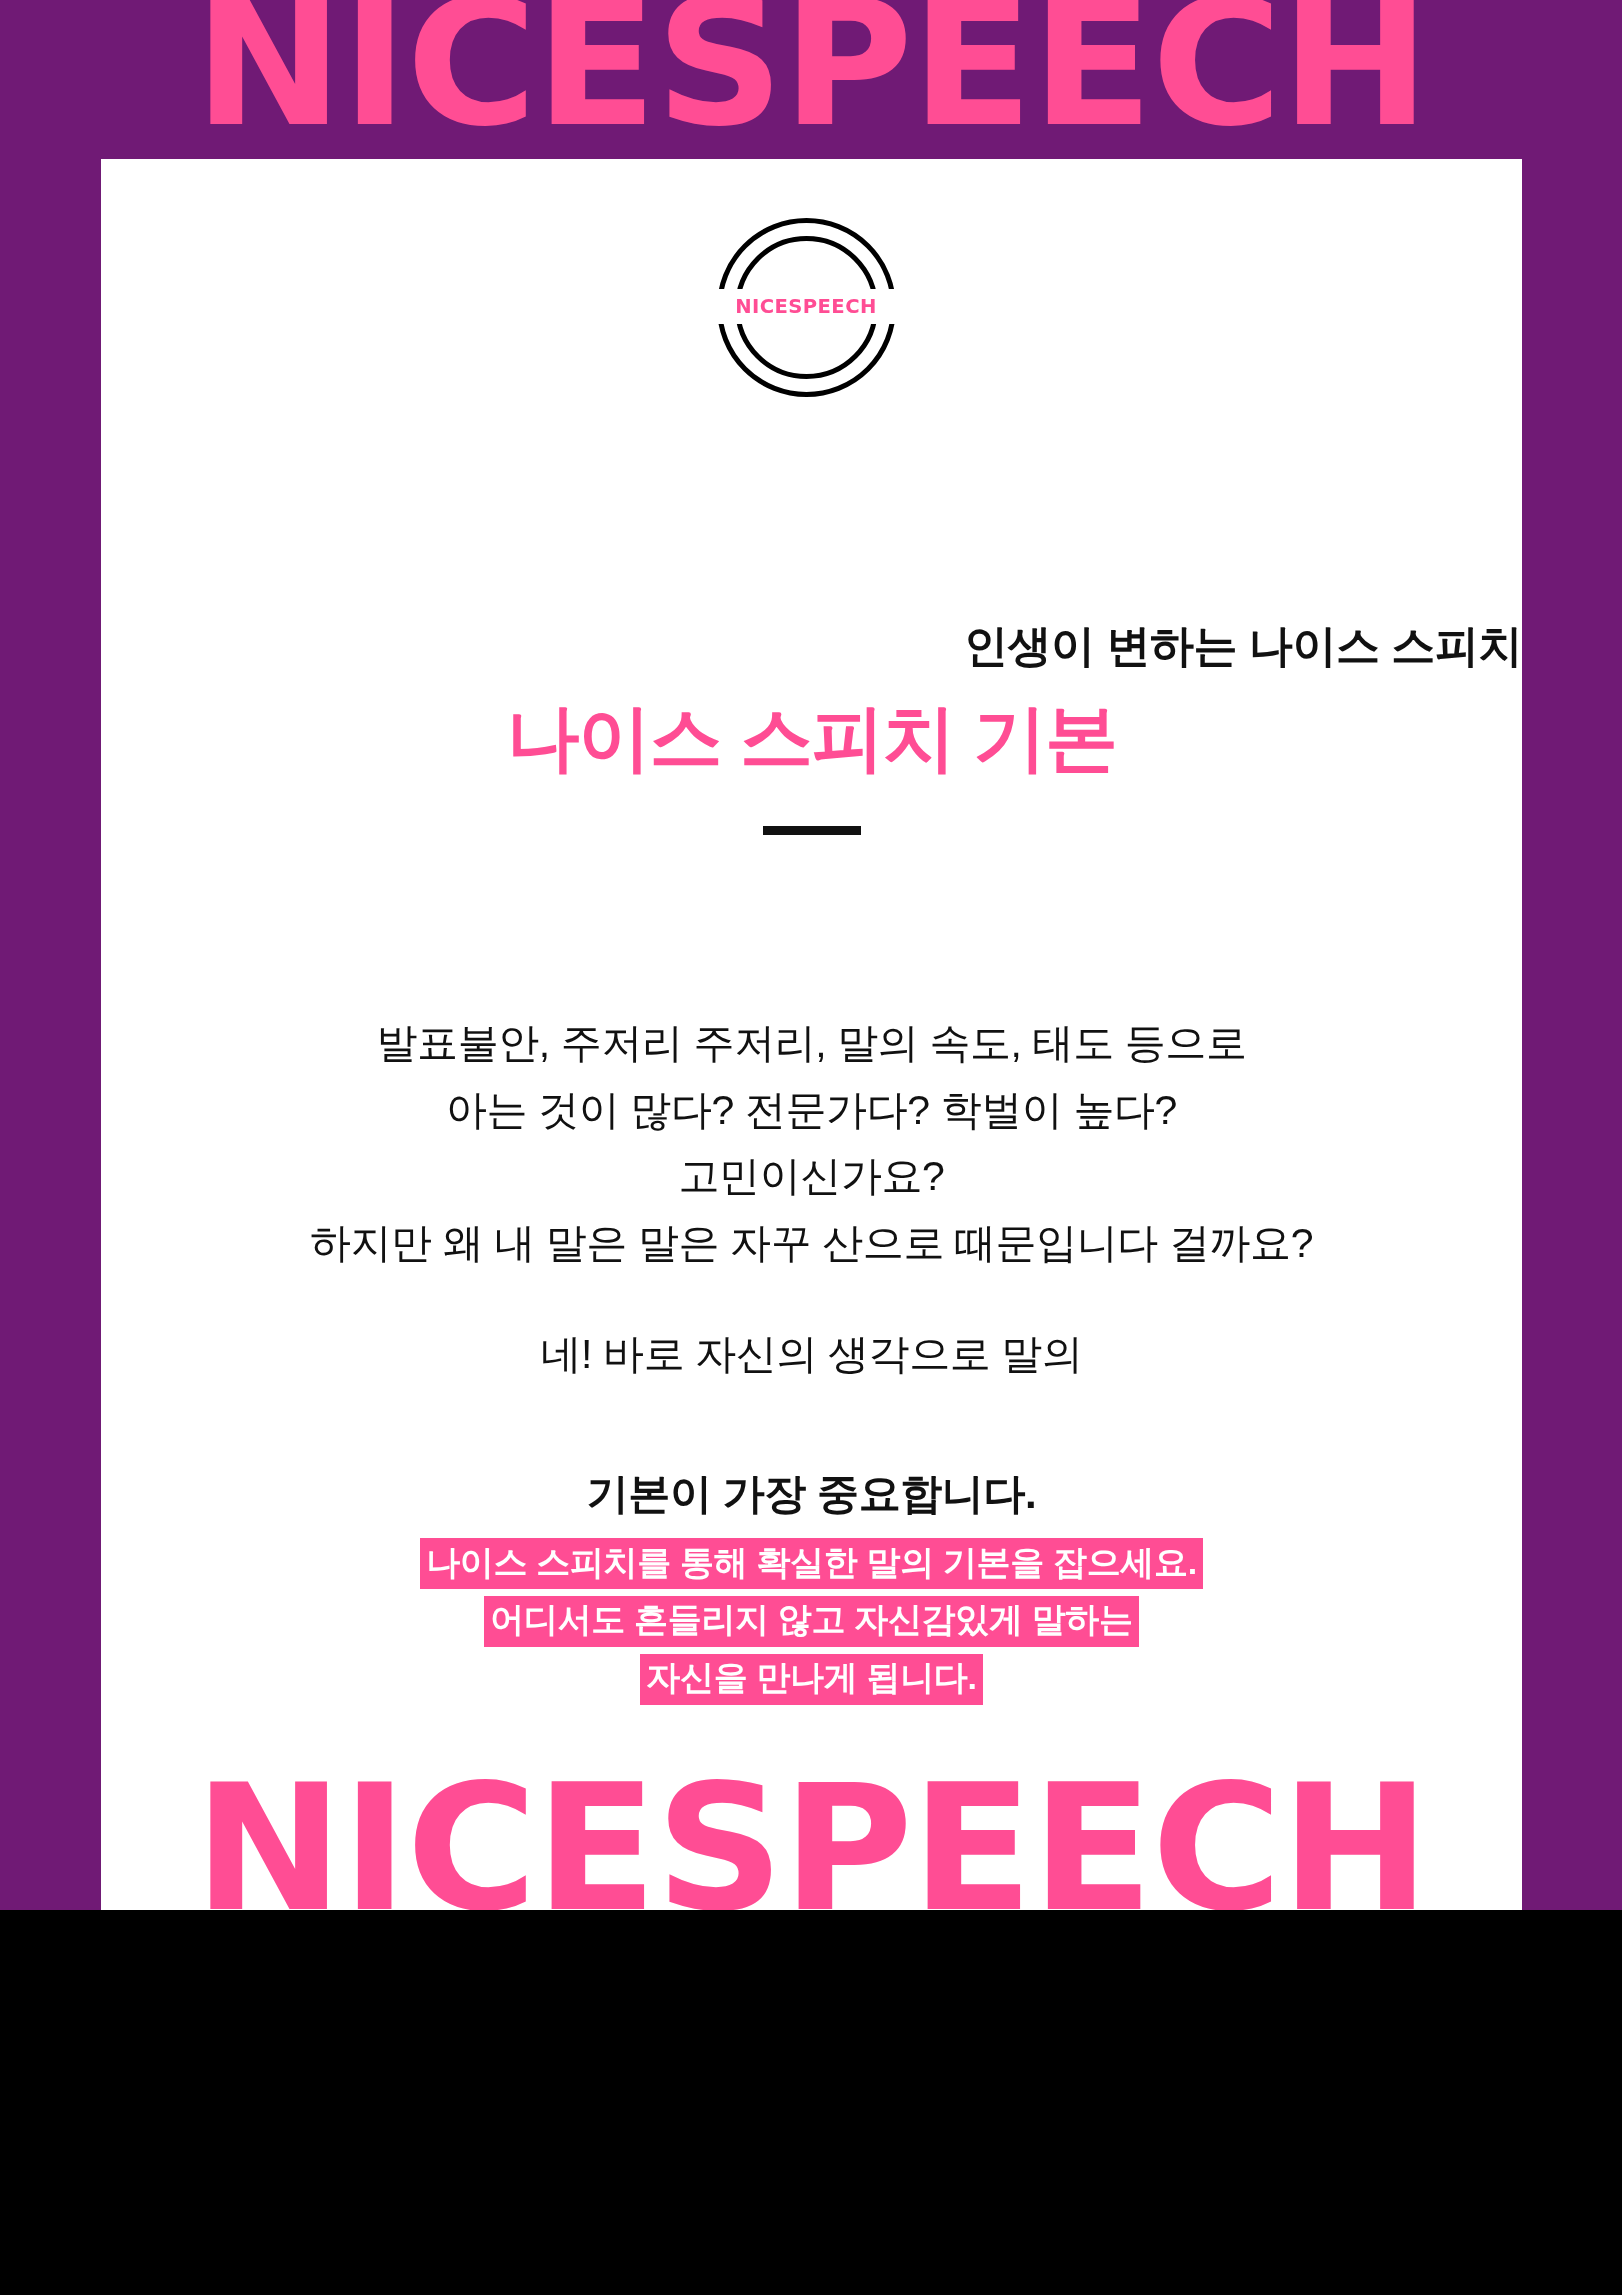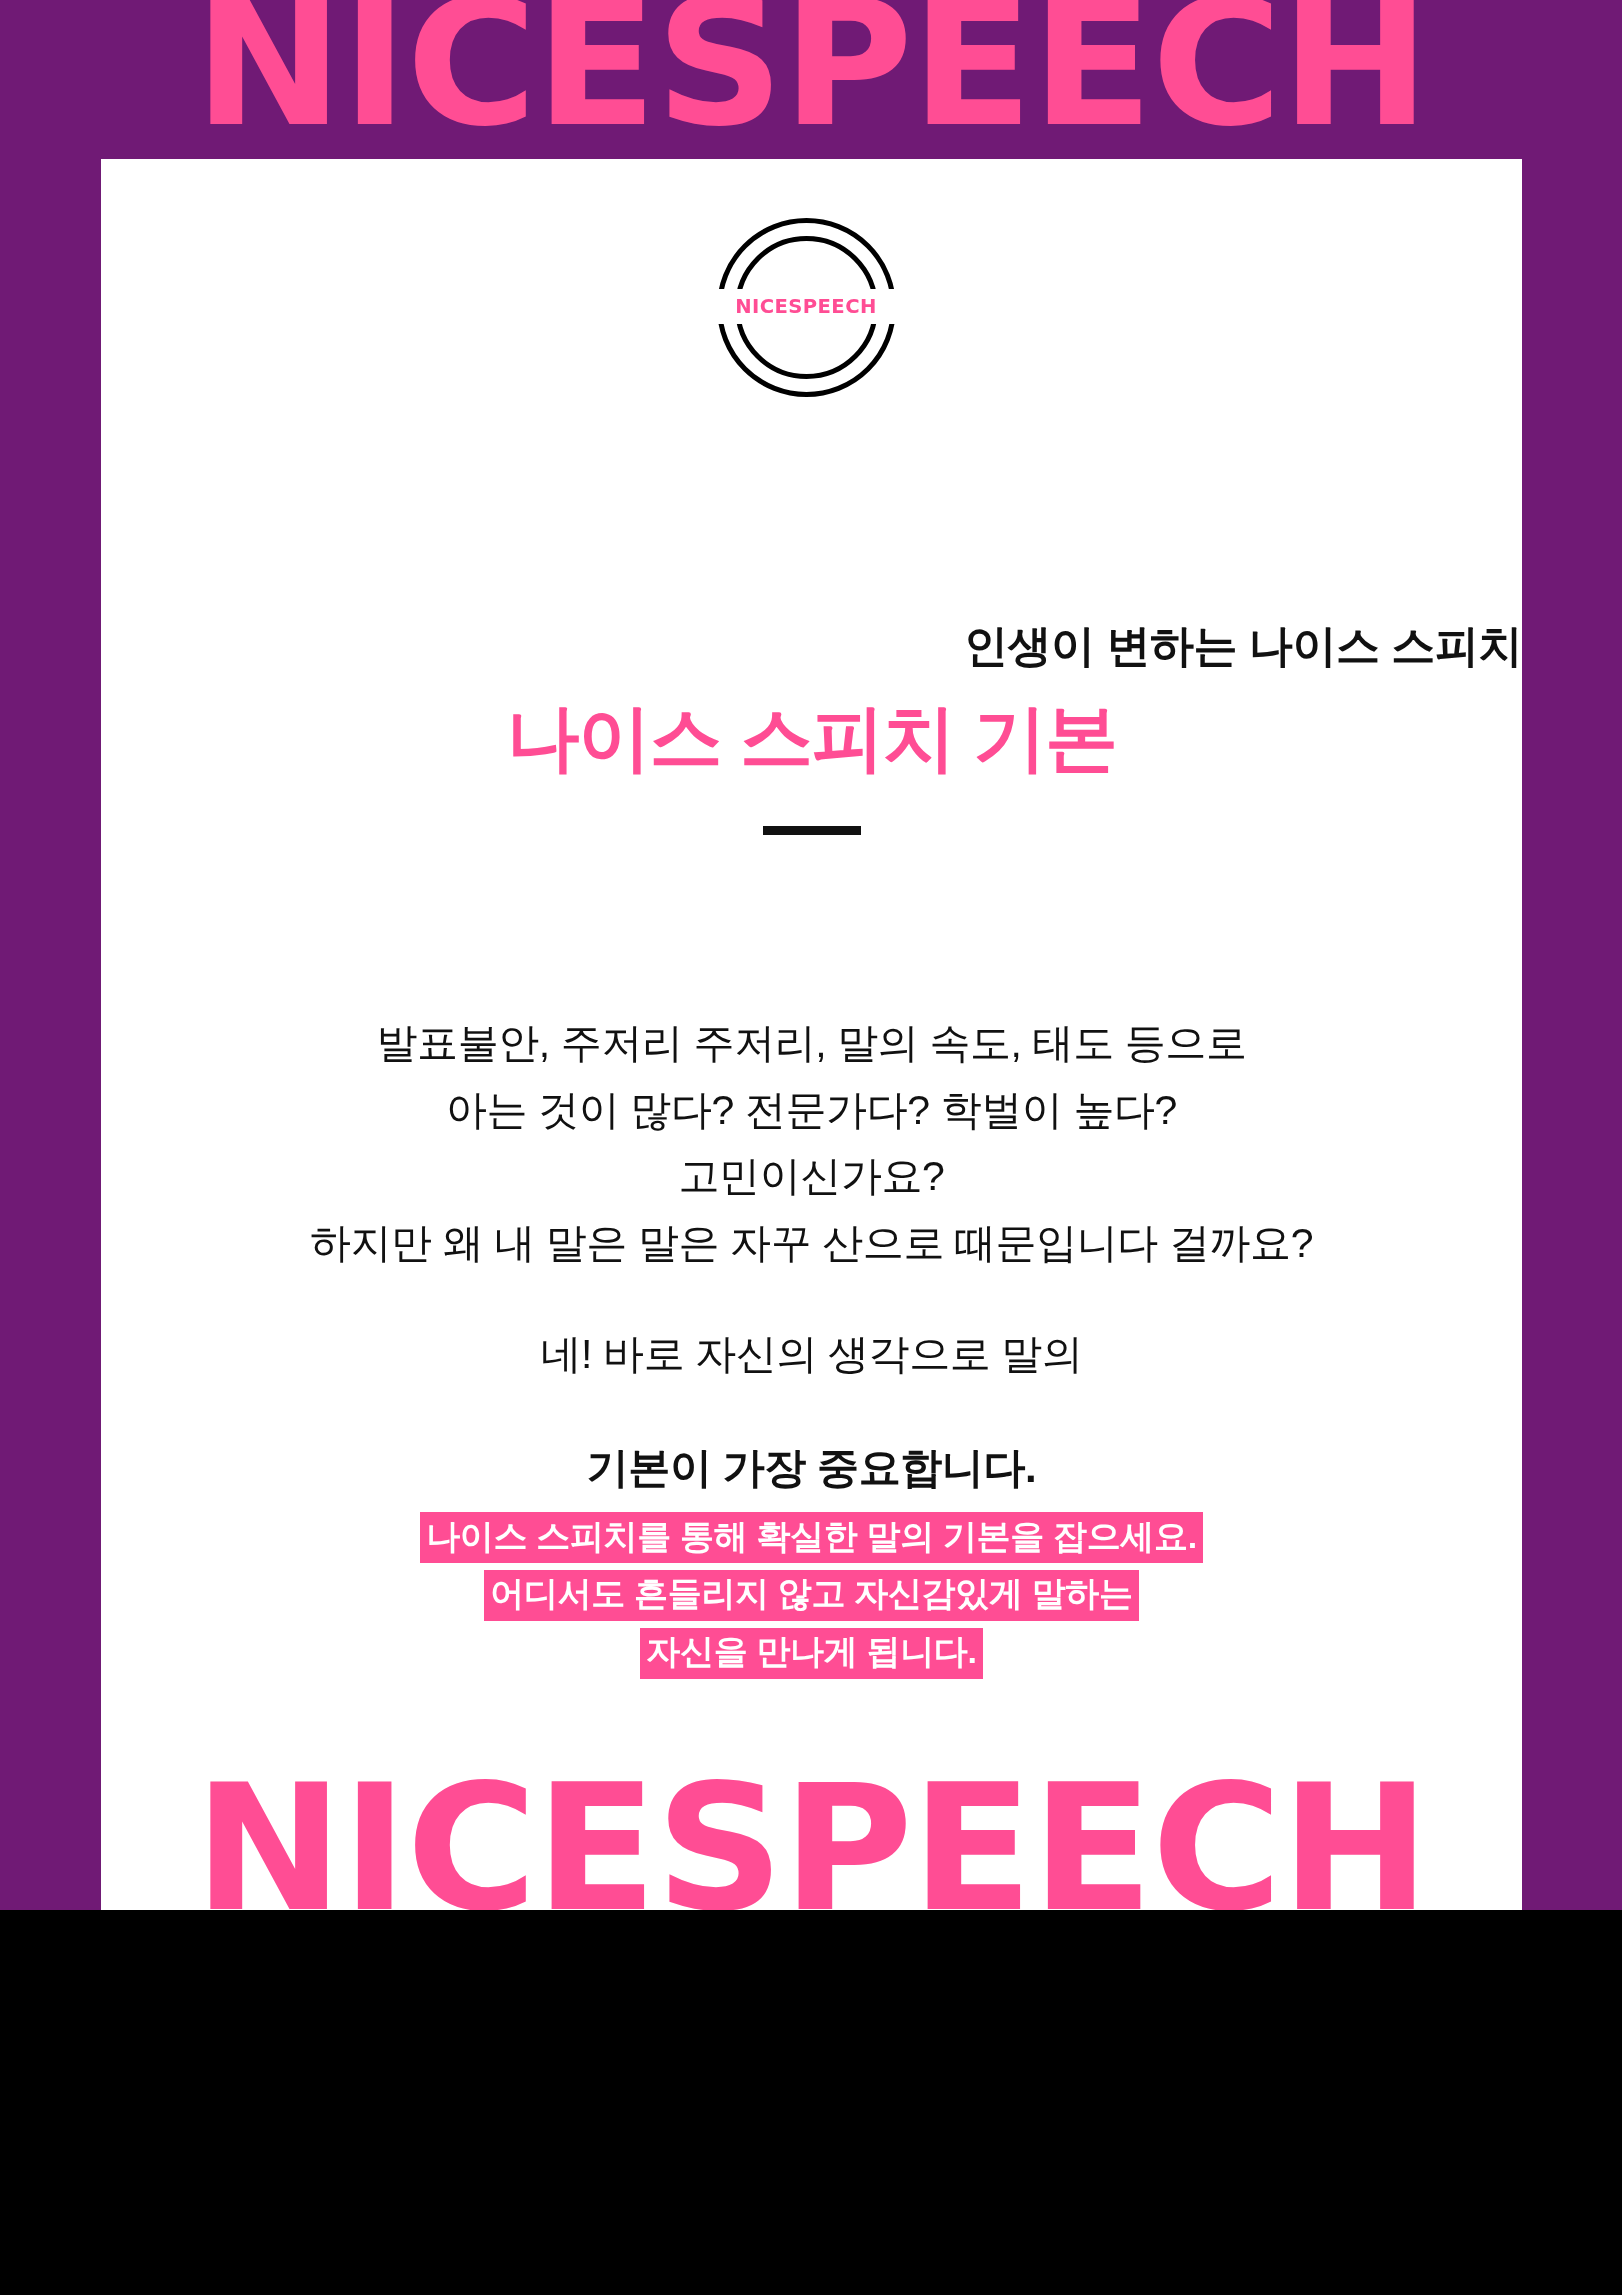"기본이 가장 중요합니다." .block-3 { margin-top: 58px -> 84px }
